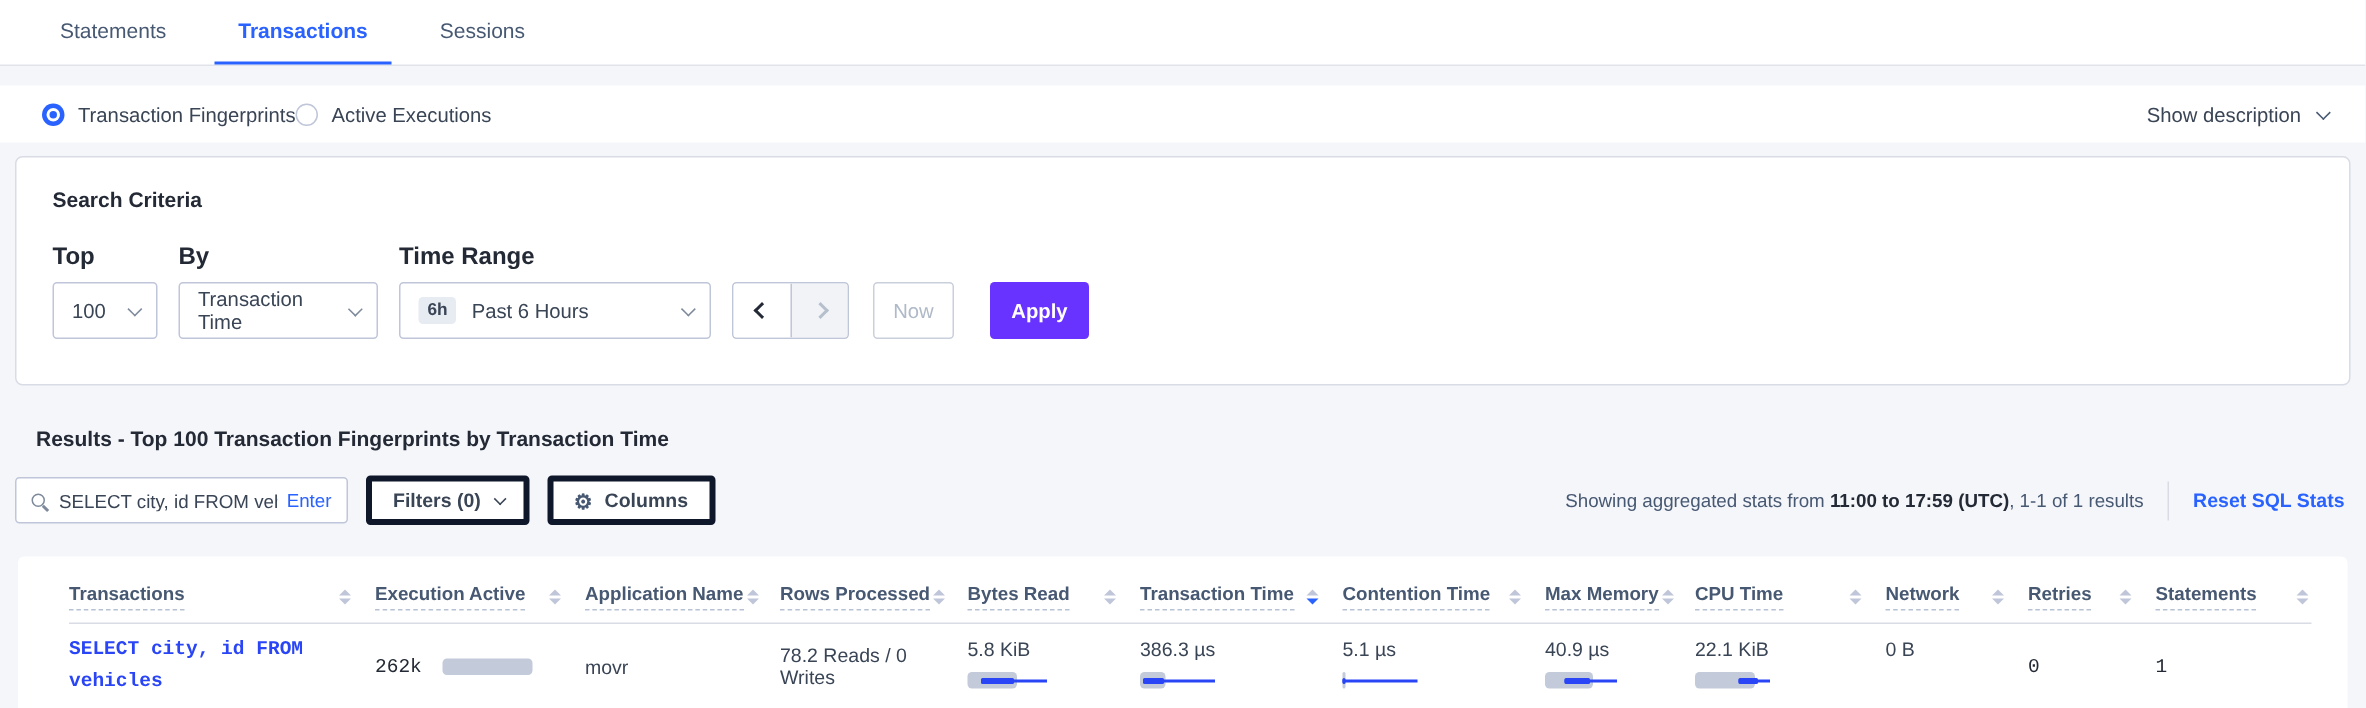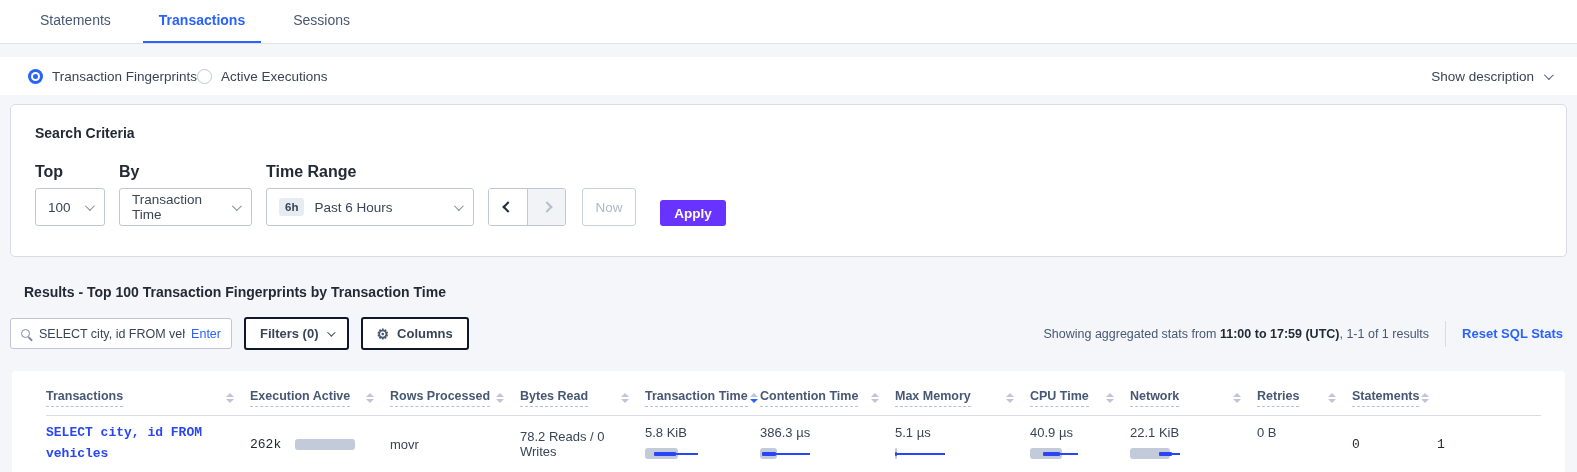"Apply" .apply-btn { height: 26px -> 38px }
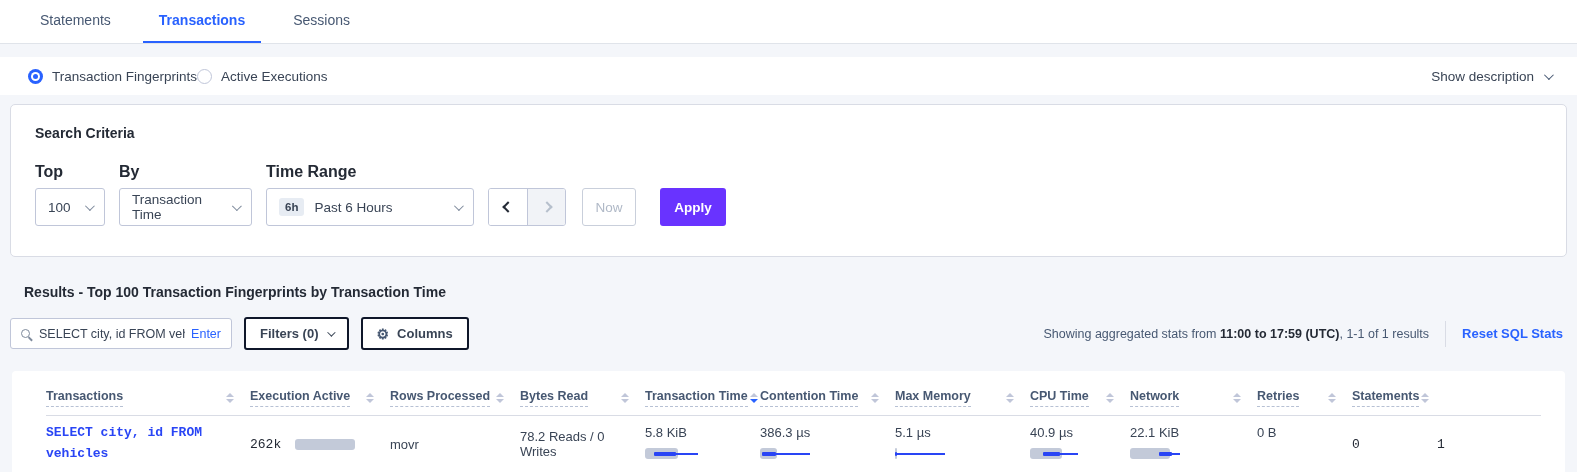"Filters (0)" .ctl-btn { border: 2px solid #0f172a -> 4px solid #0f172a }
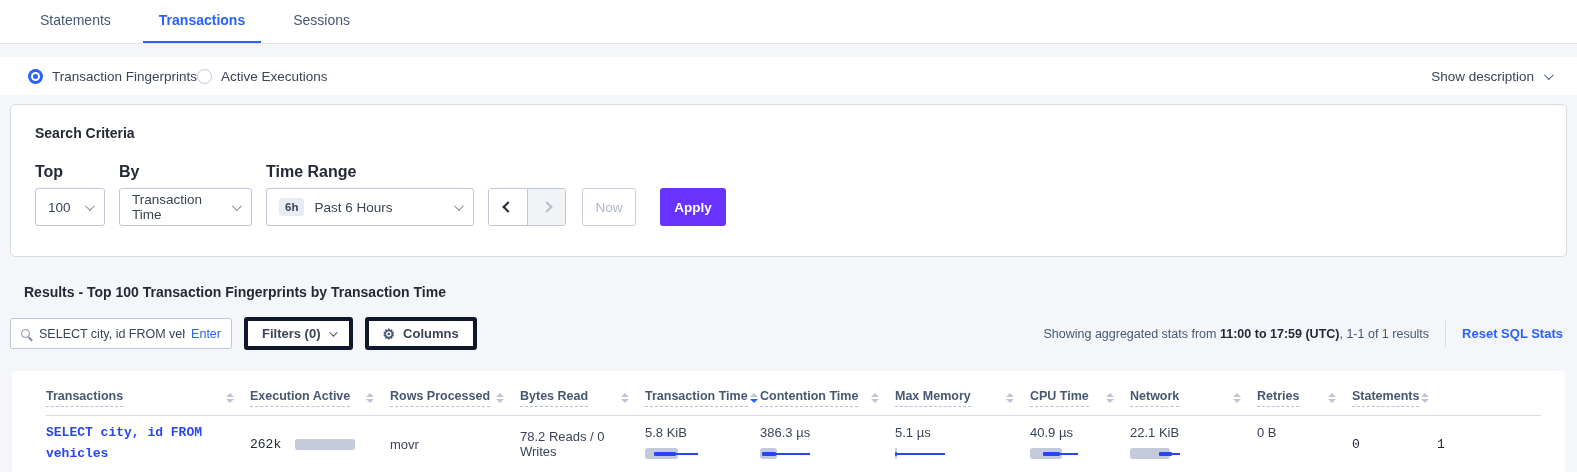"Application Name" div.th { html: none -> <div> <span>Application Name</span> <span> <i></i> <i></i> </span> </div> }
